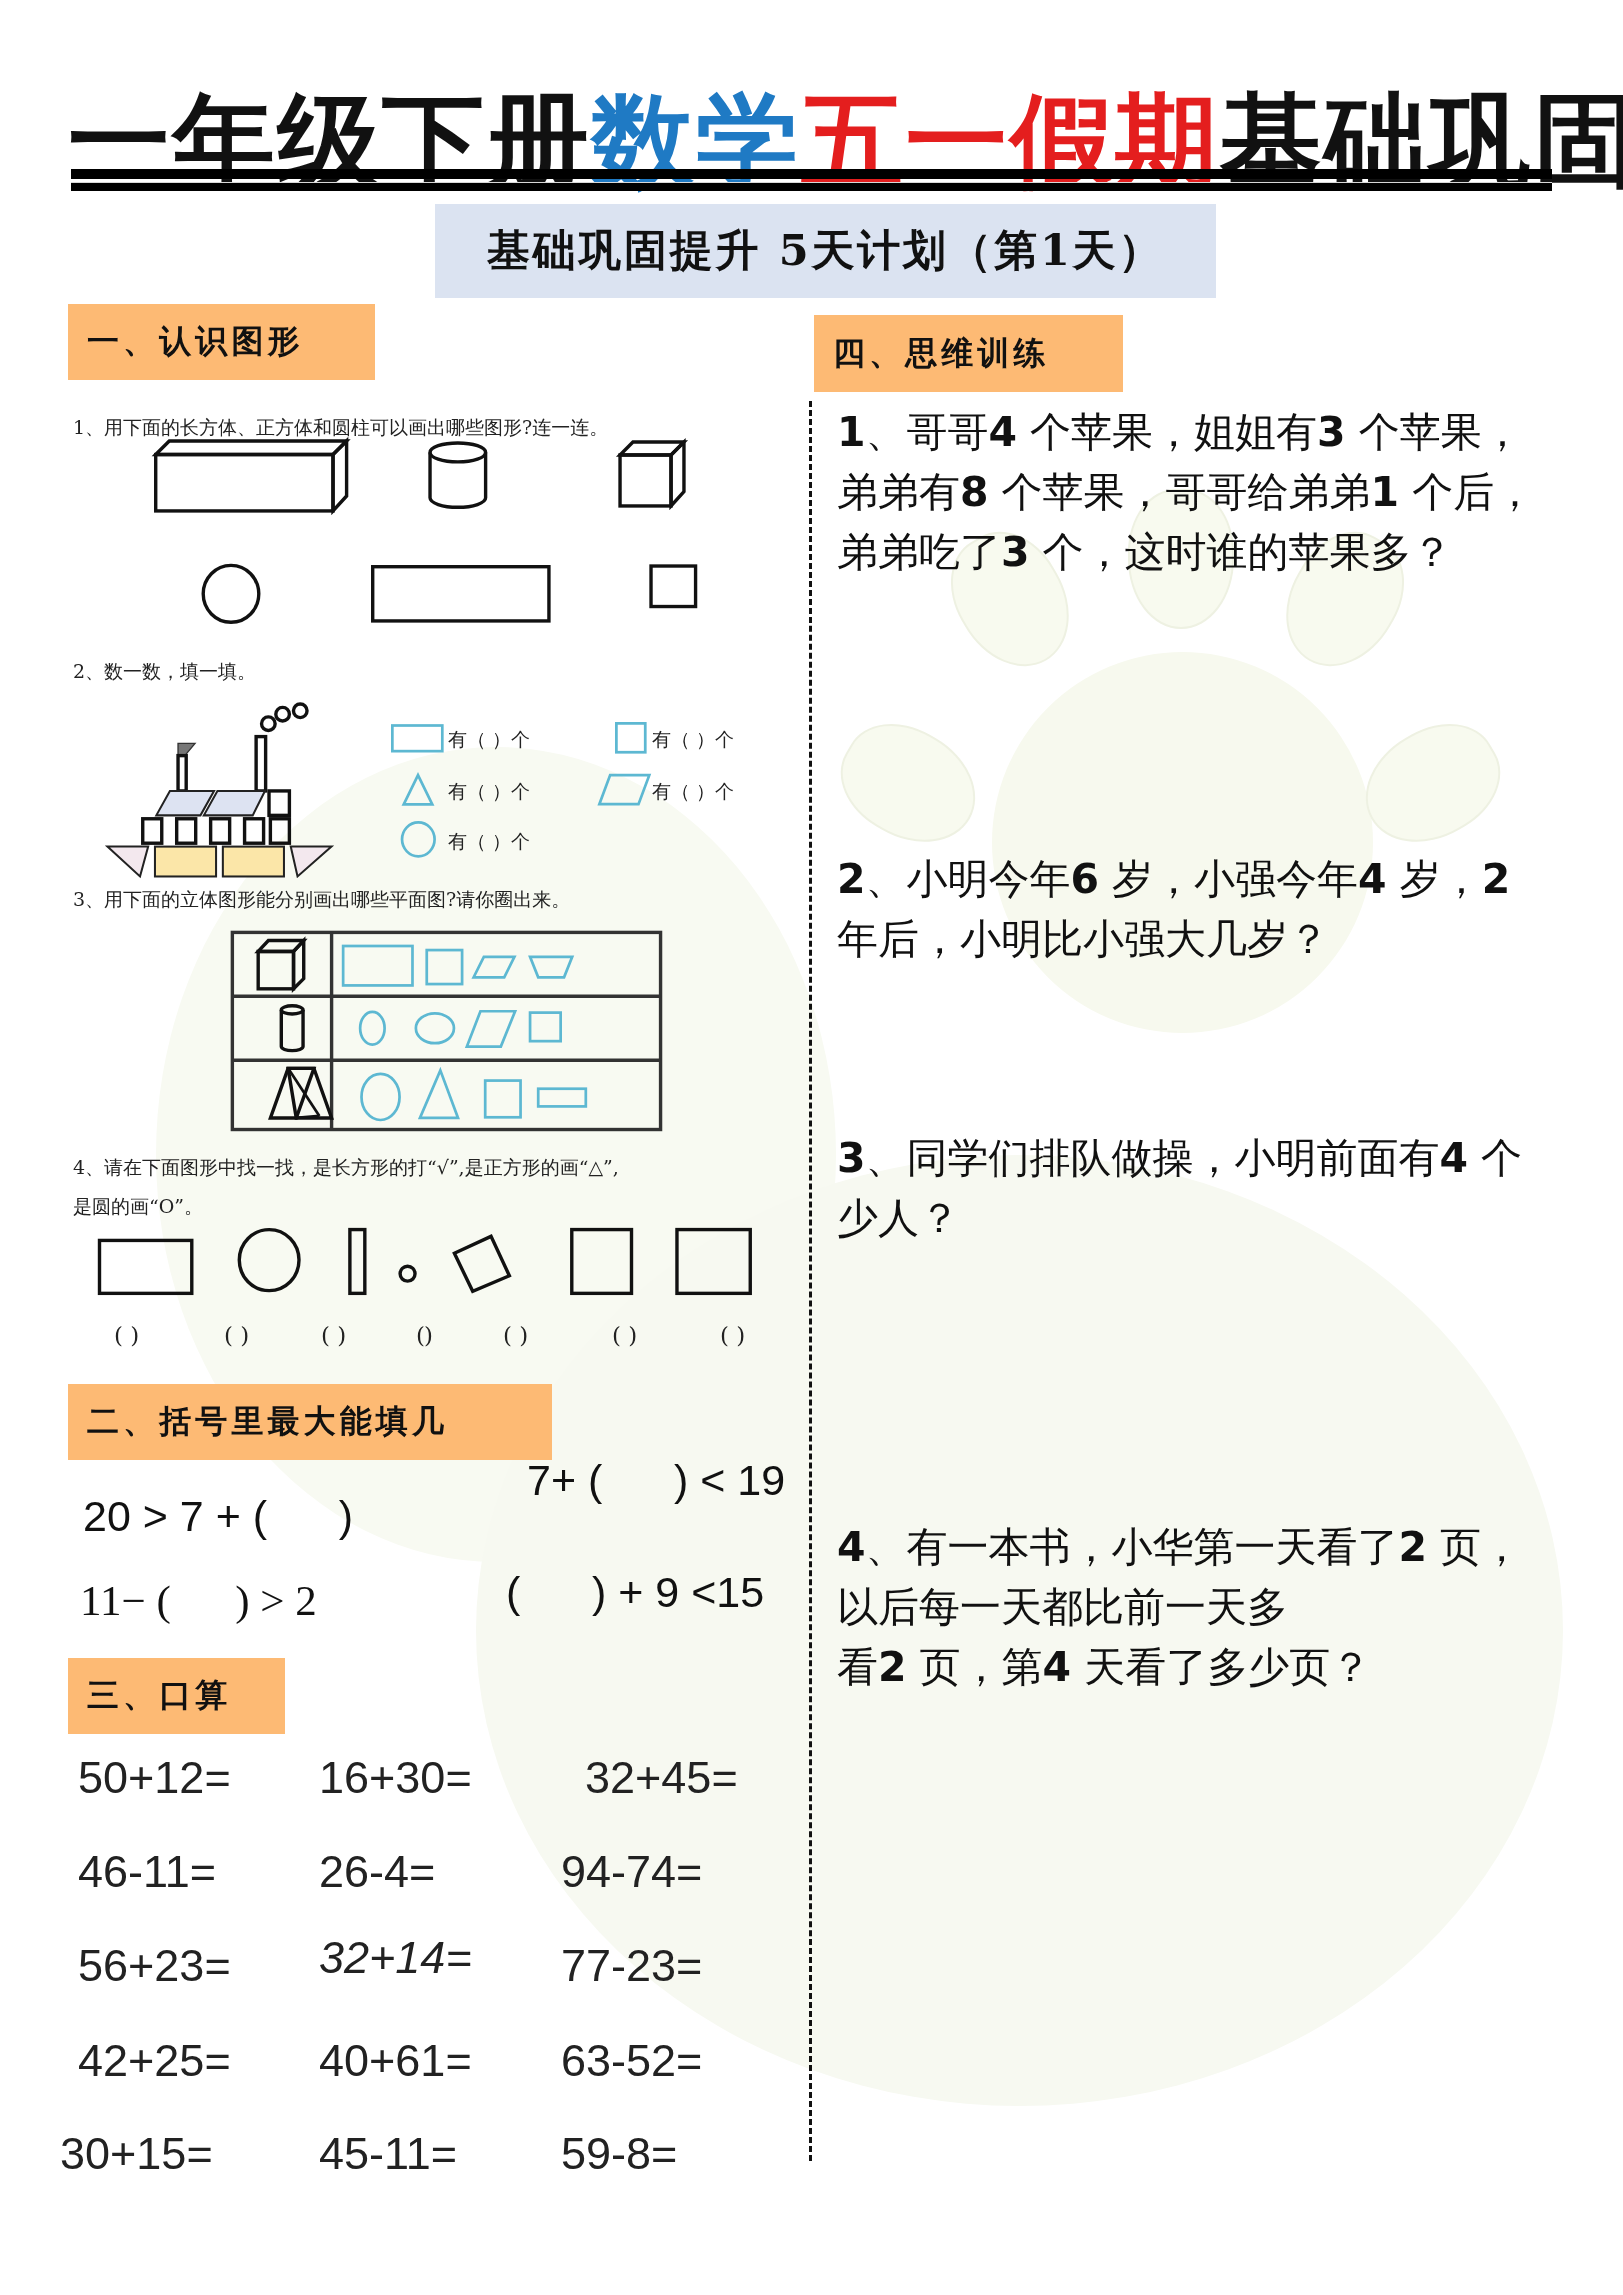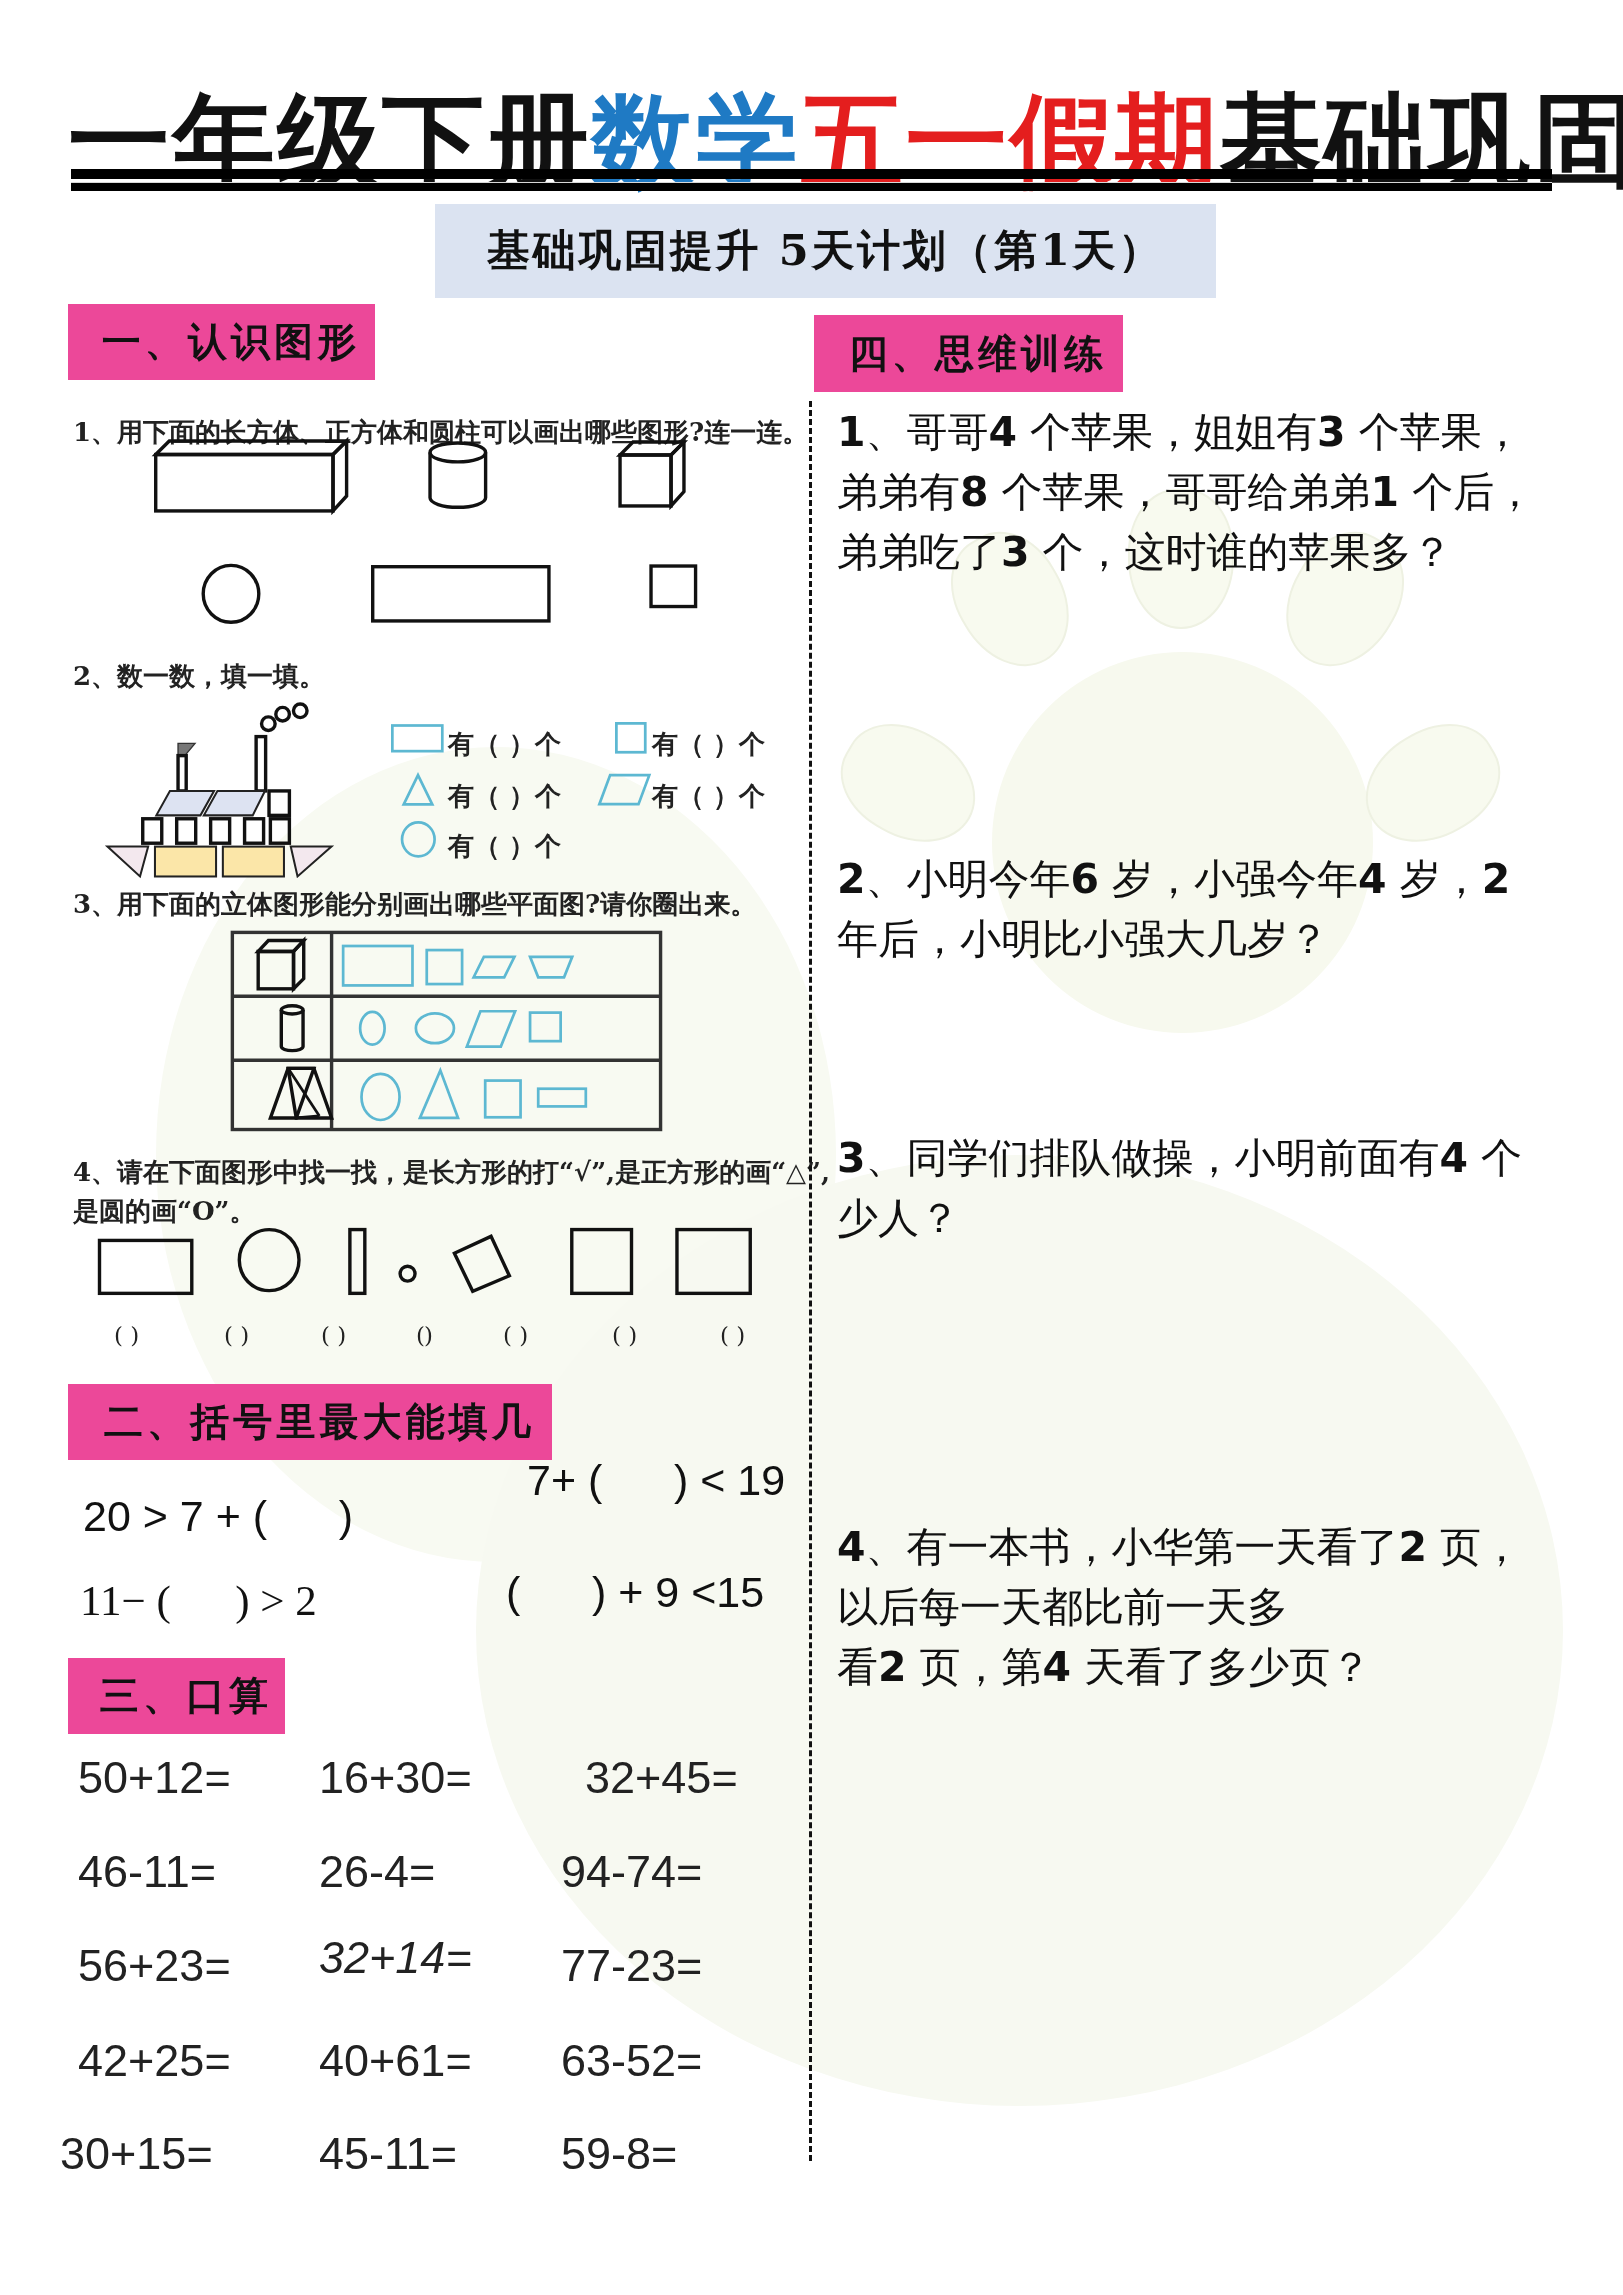"一、认识图形" .sec-head { background: #ec4899 -> #fdba74; font-size: 39px -> 32px; justify-content: center -> none }
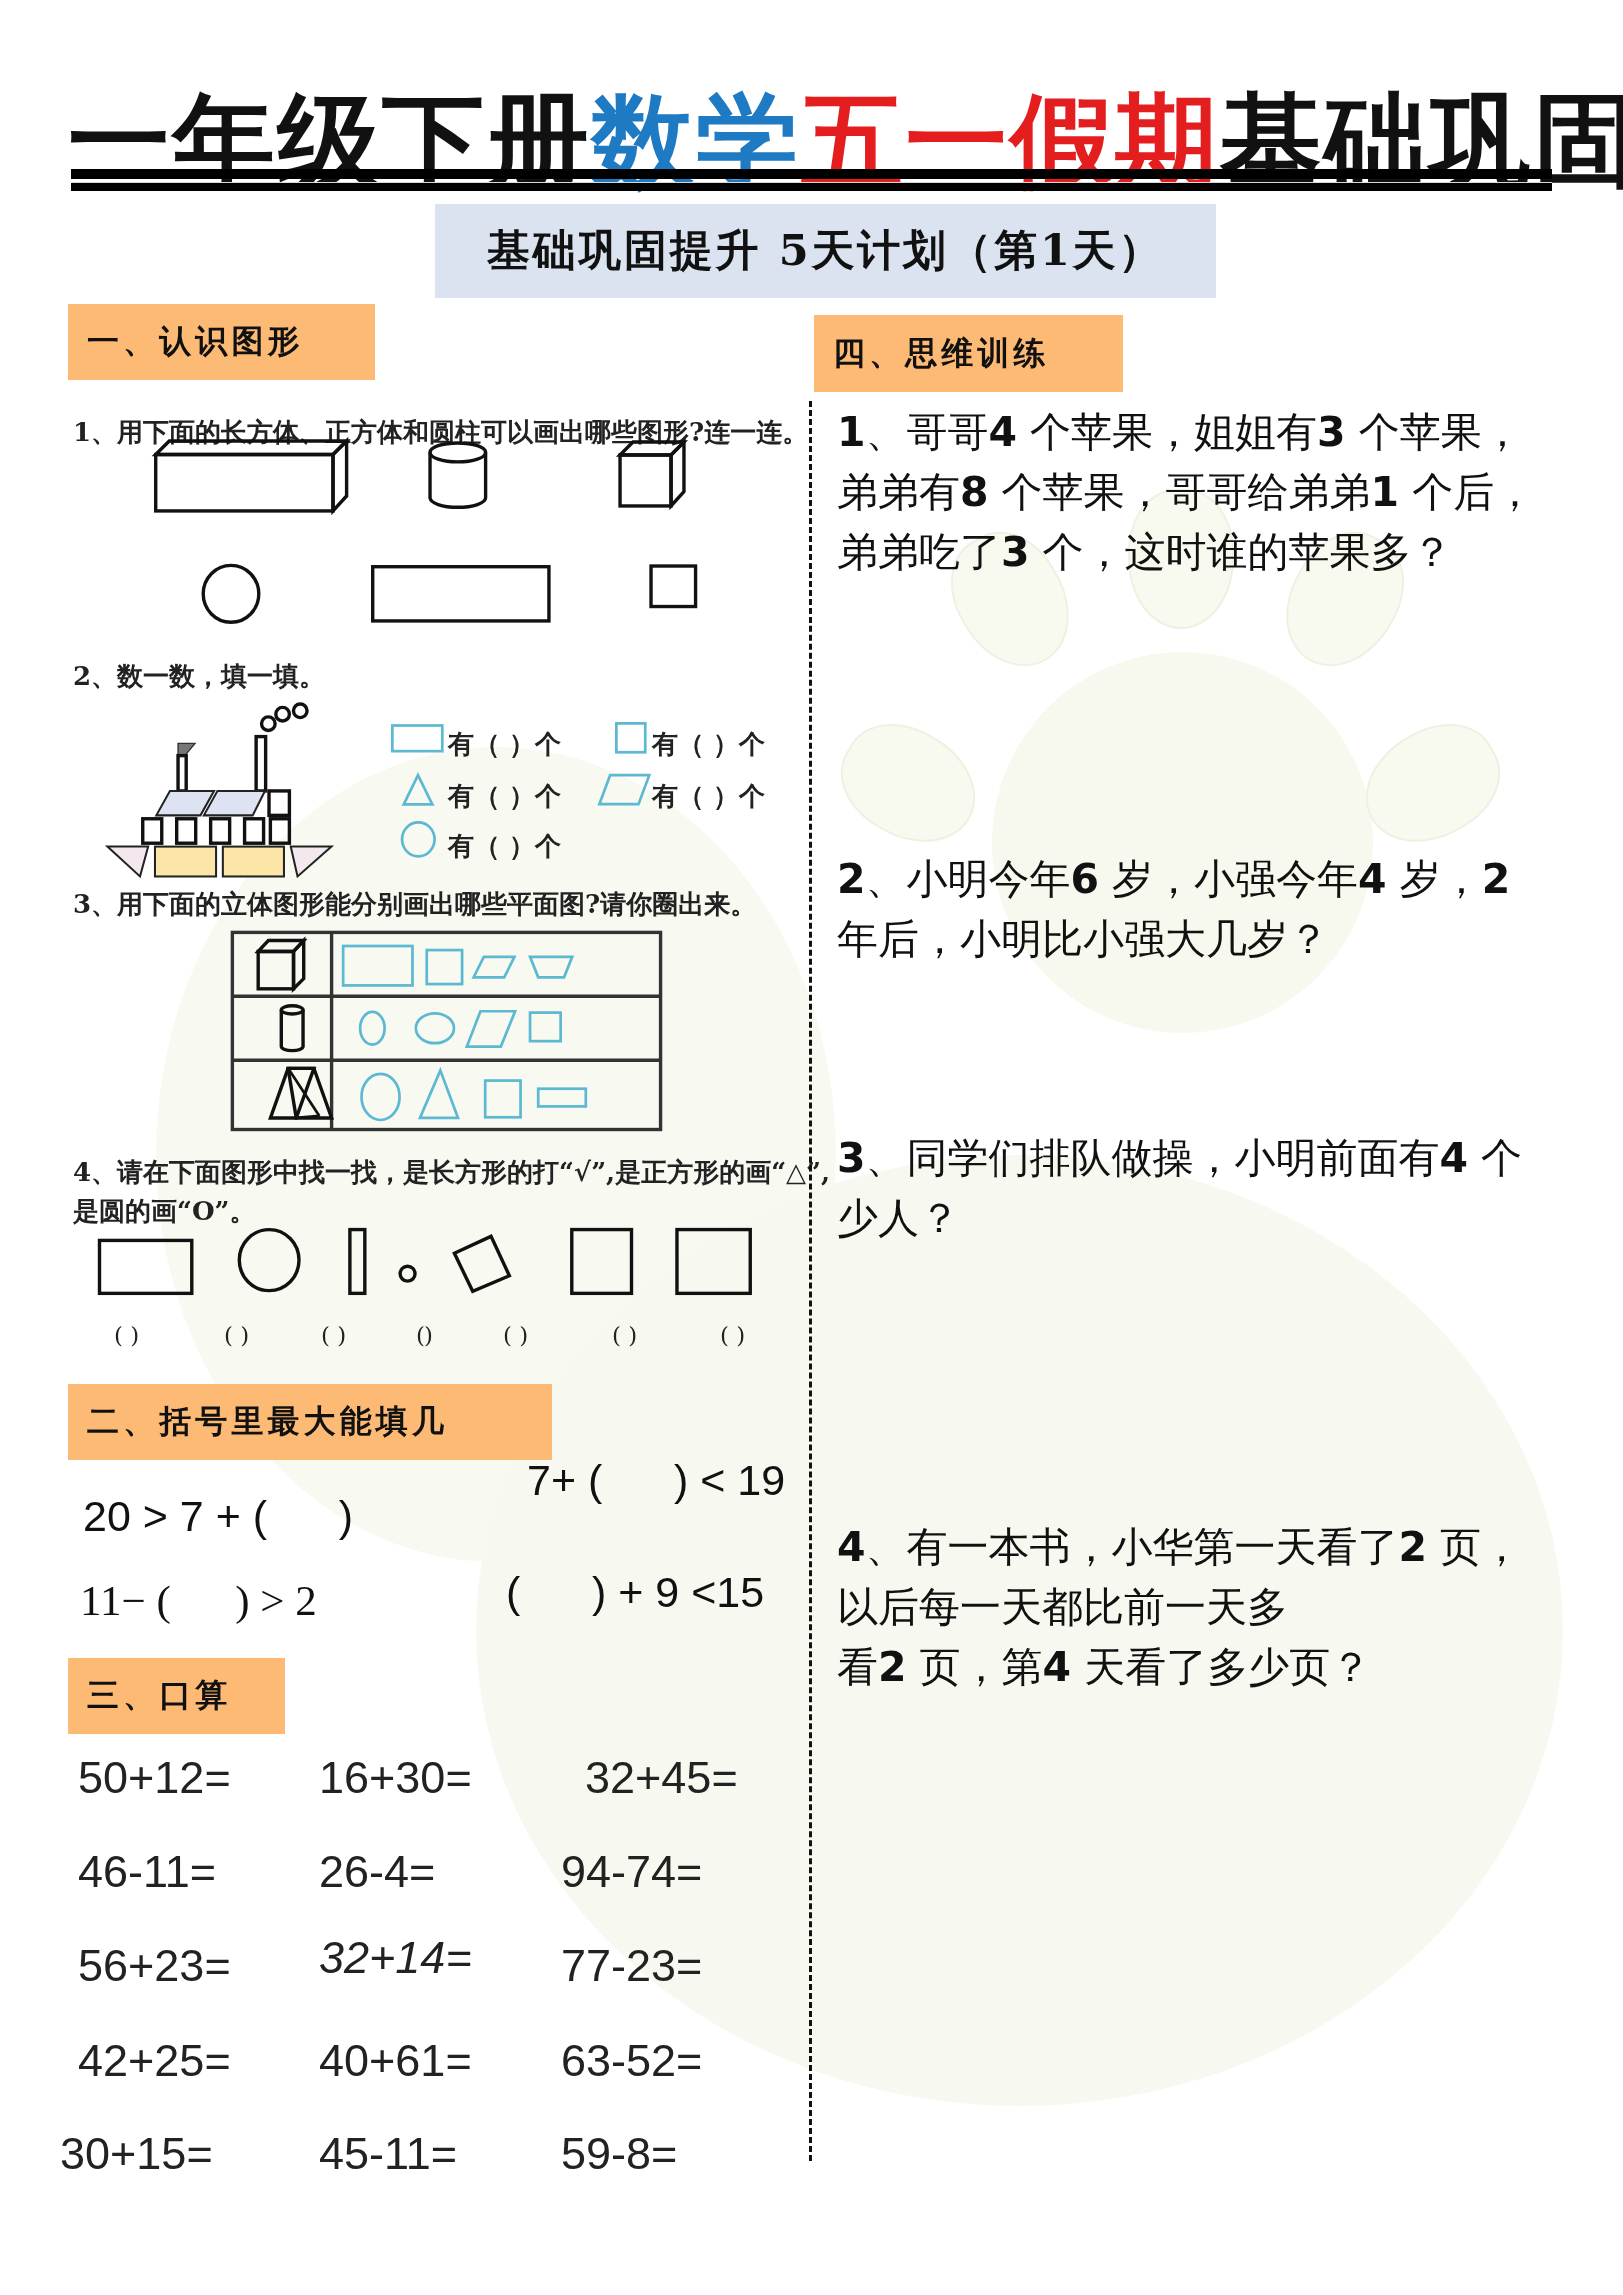"1、用下面的长方体、正方体和圆柱可以画出哪些图形?连一连。" .q-small { font-size: 26px -> 19px; font-weight: bold -> normal }
